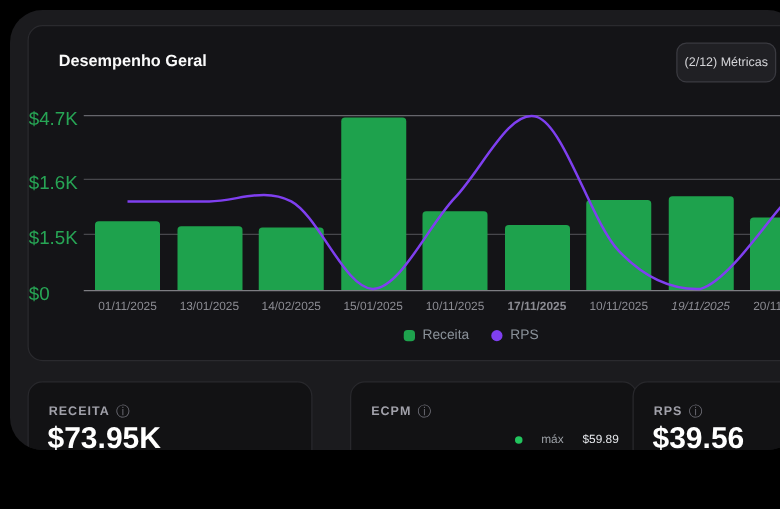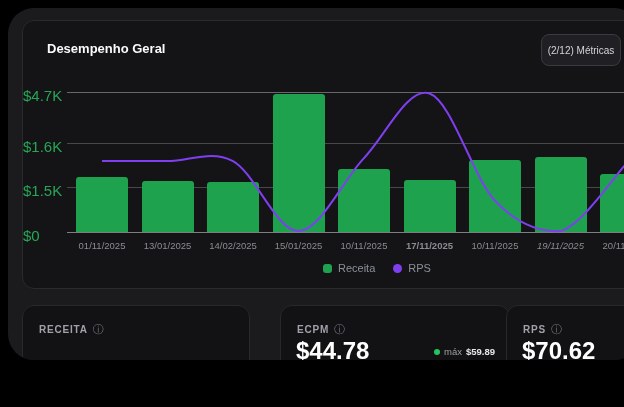"$73.95K" div.metric-value { html: none -> <div>$73.95K</div> }
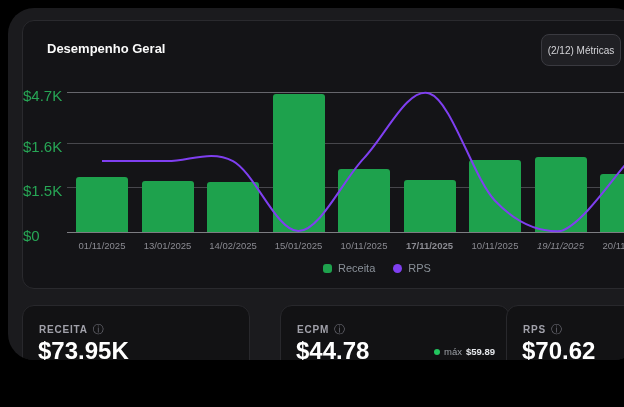"$44.78" div.metric-value { html: <div>$44.78</div> -> none }
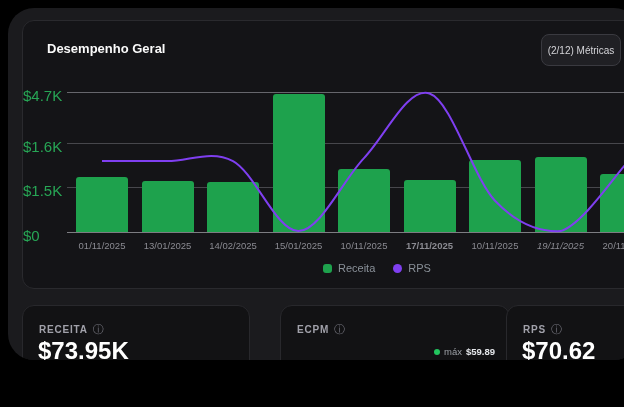"máx" .anno { gap: 4px -> 15px }
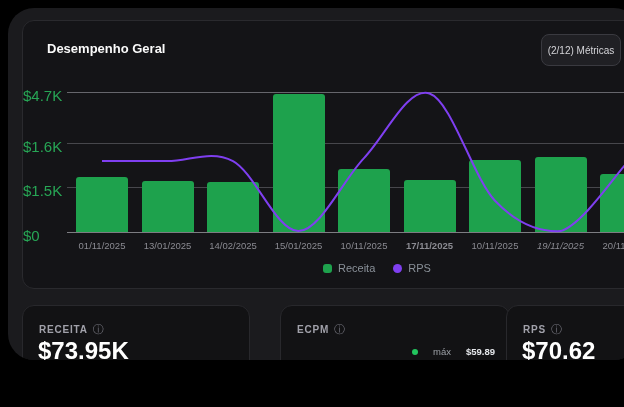"$59.89" .anno .avalue { font-weight: 700 -> 400 }
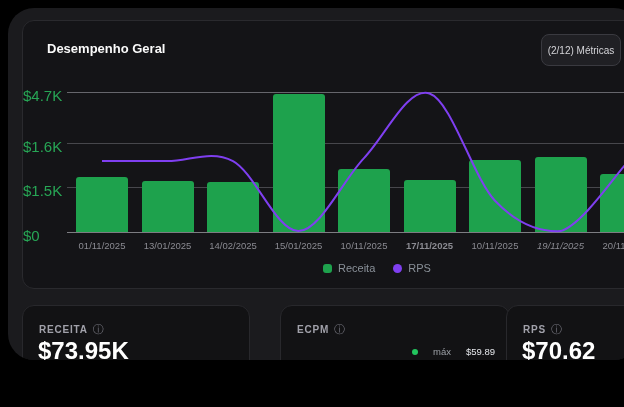"$70.62" div.metric-value { text: $70.62 -> $39.56 }
